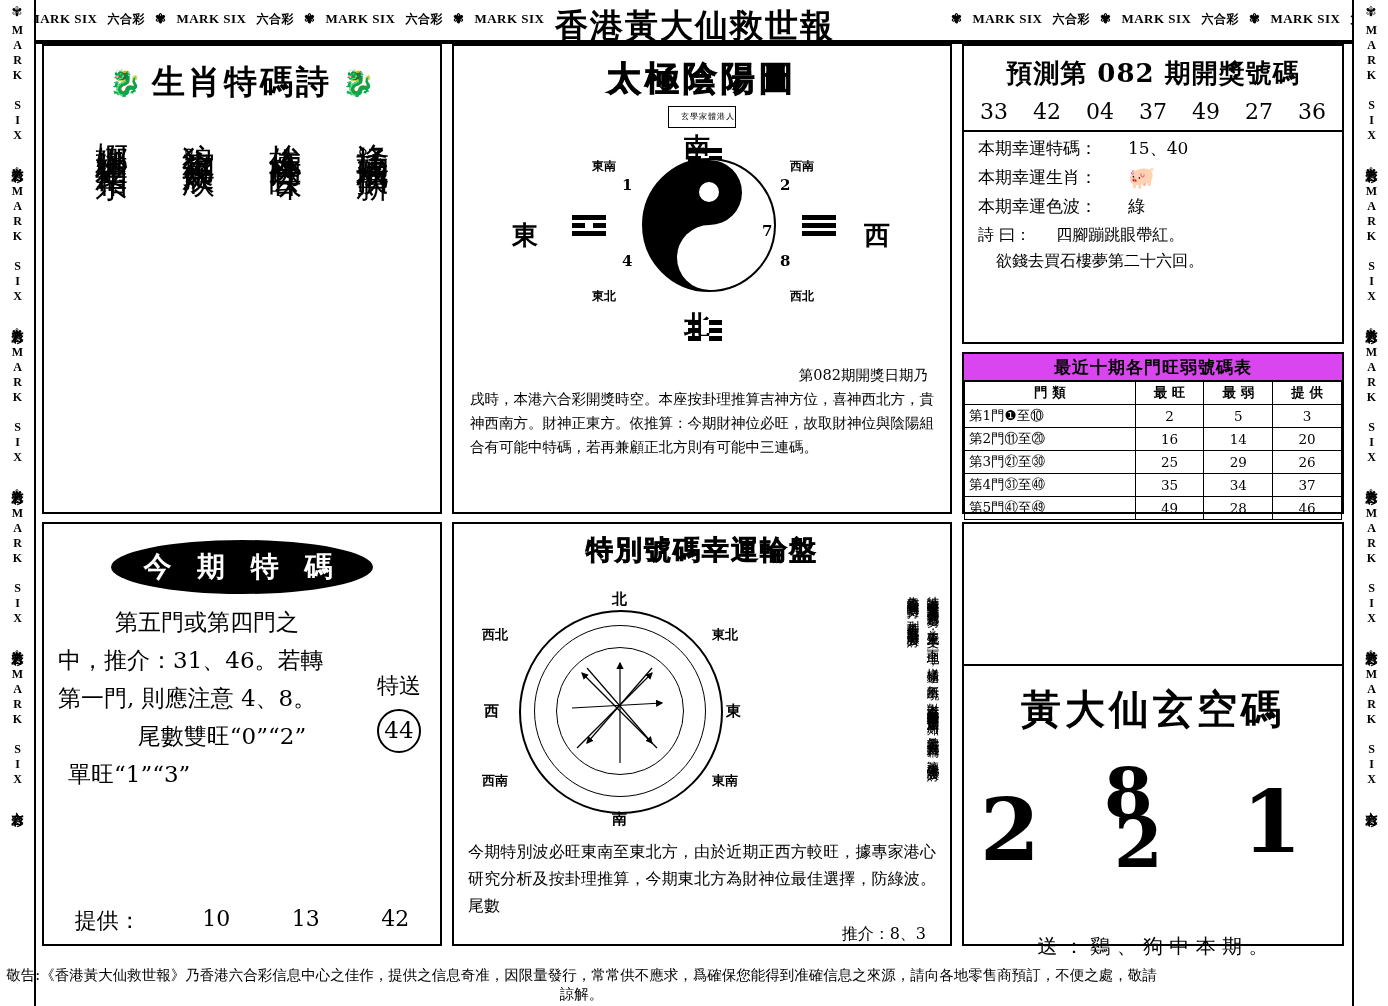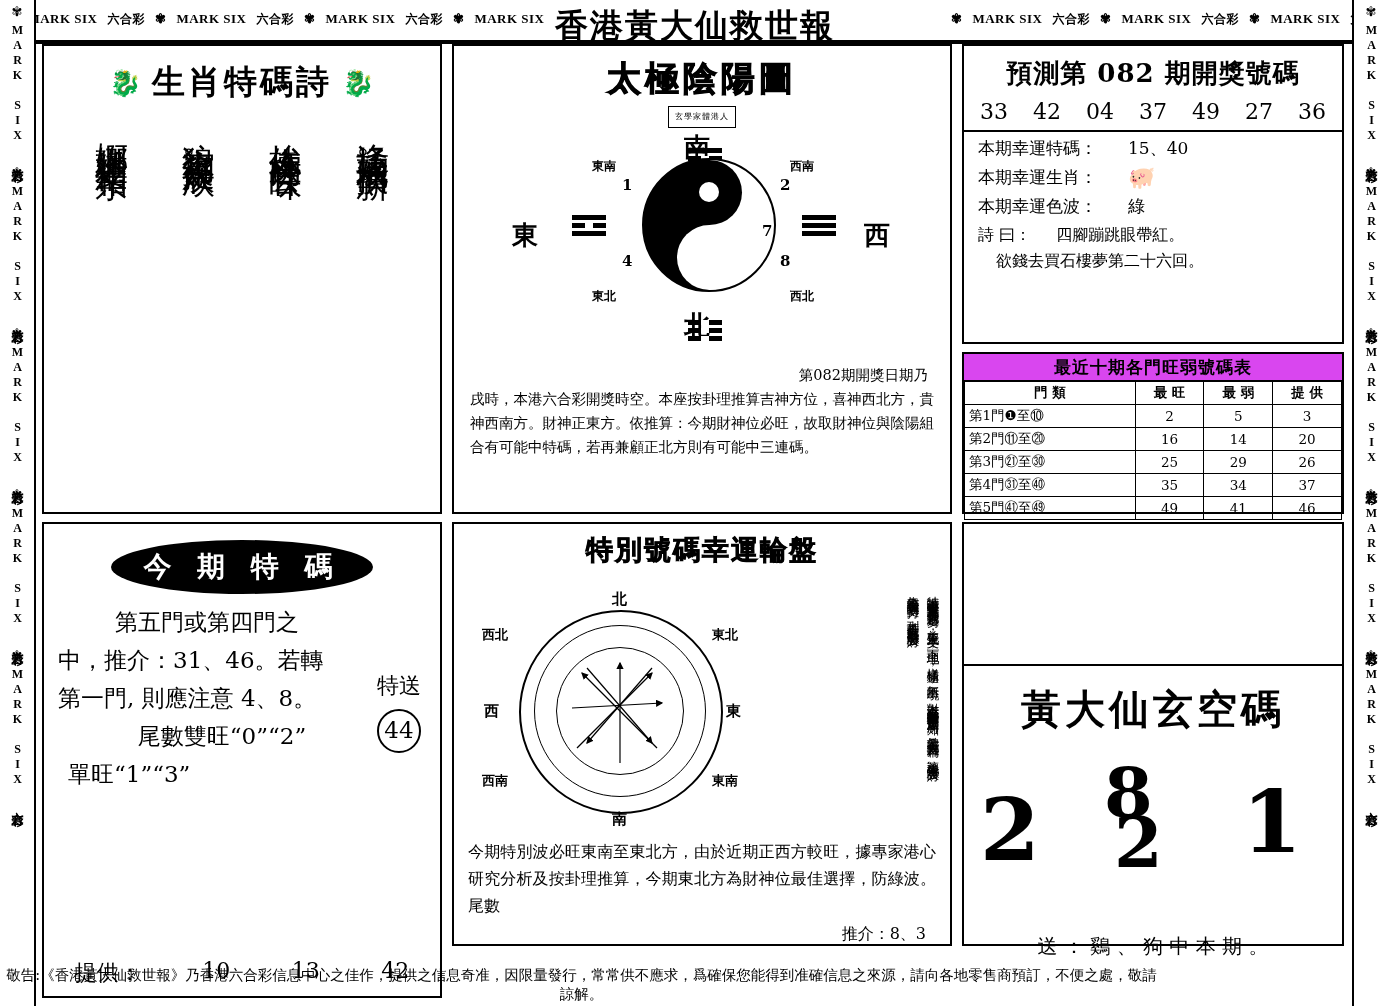"玄學家體港人" .taiji-stamp { text-align: center -> right }
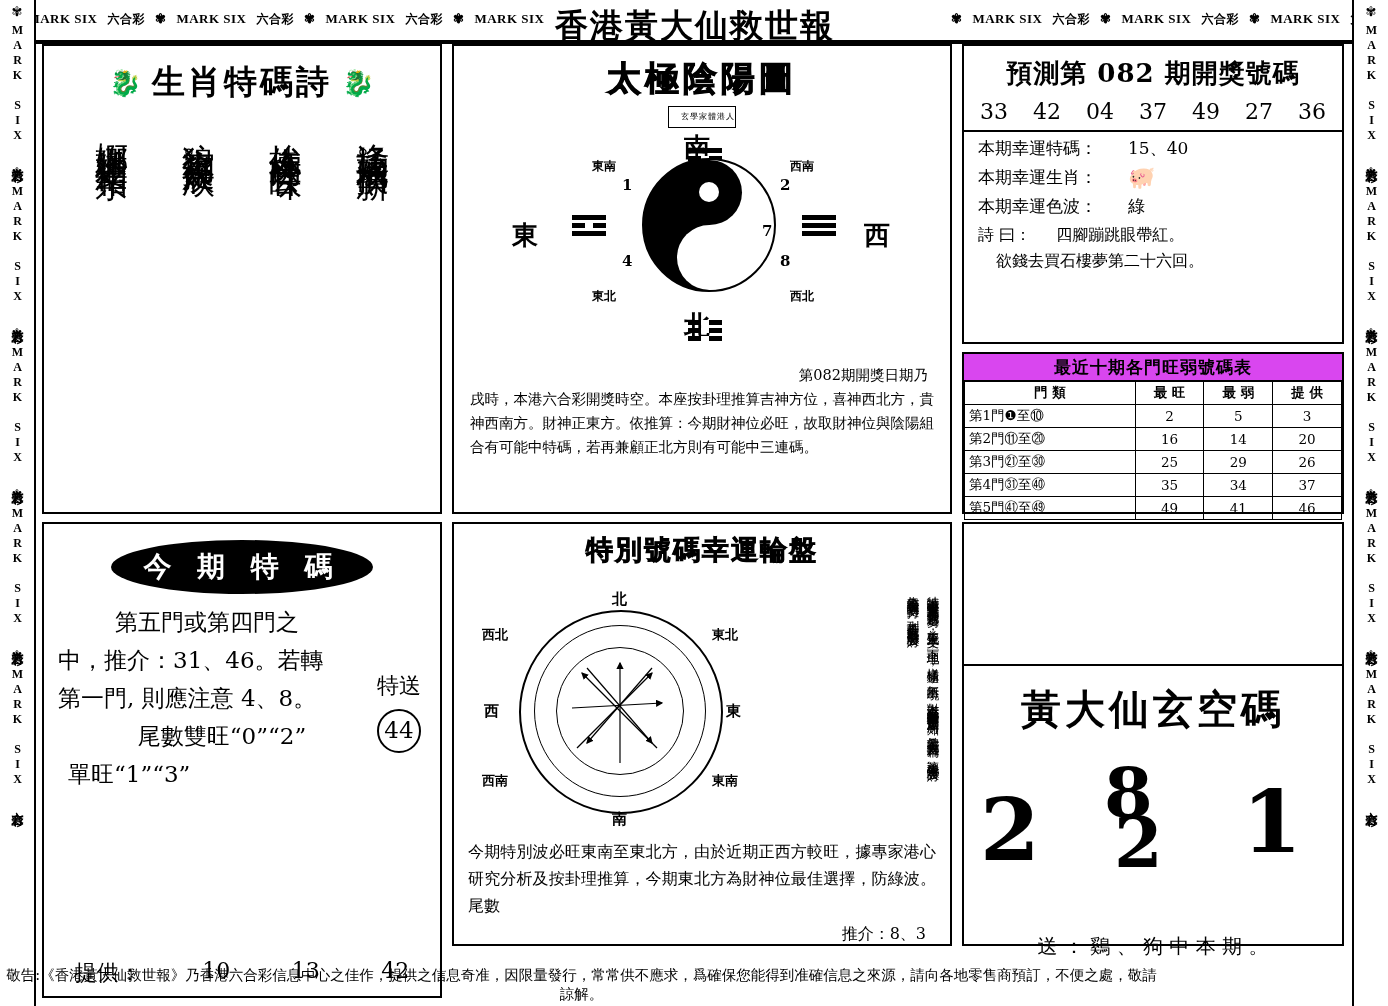"41" td { text: 41 -> 28 }
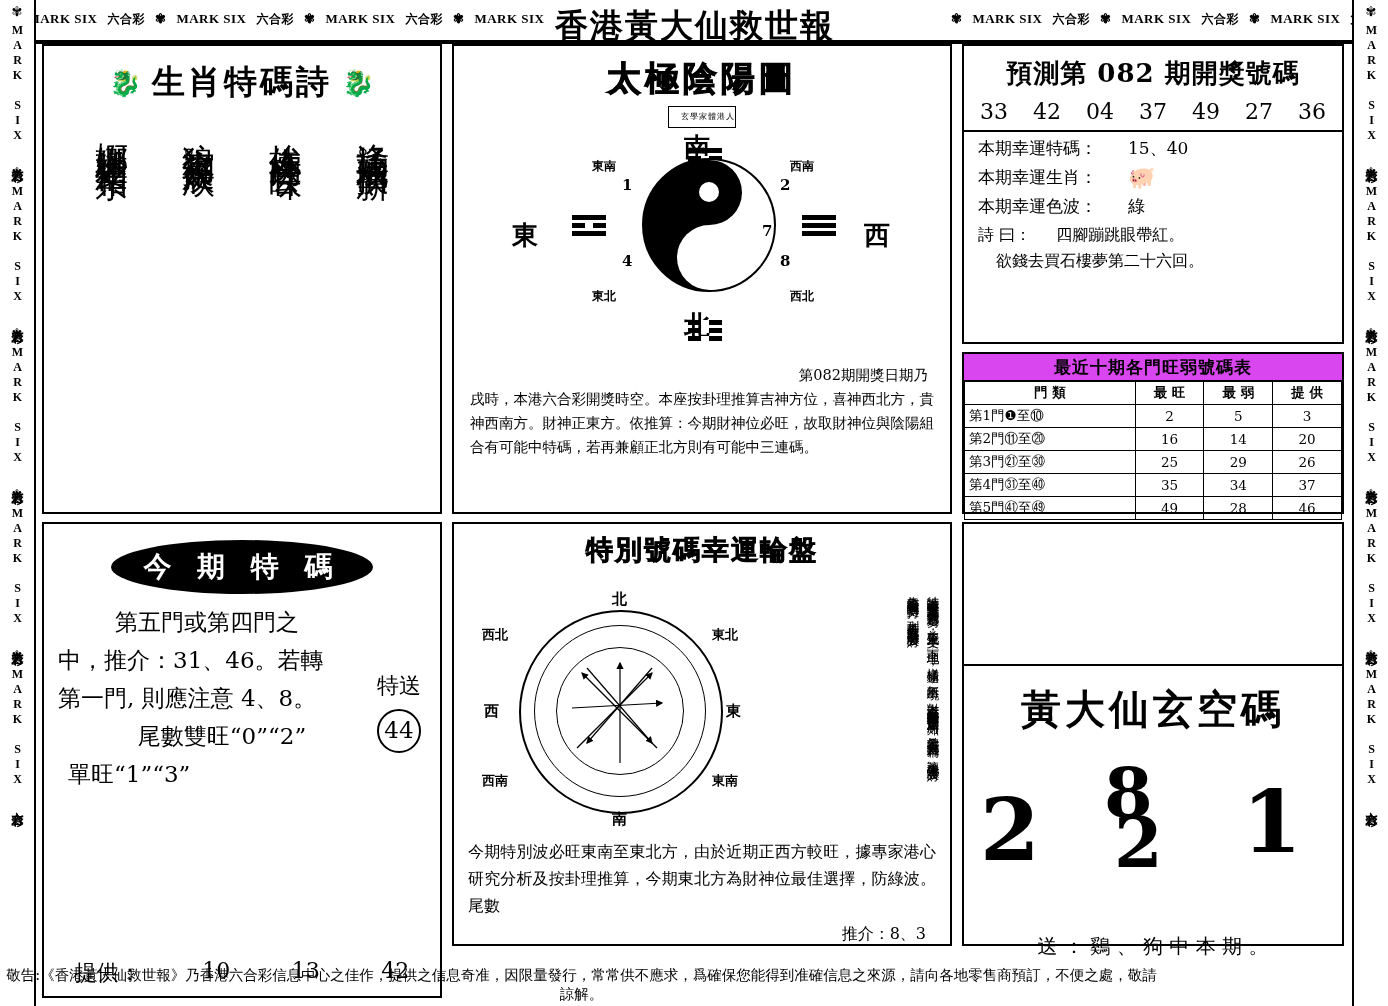"今 期 特 碼" #p-special { height: 476px -> 424px }
